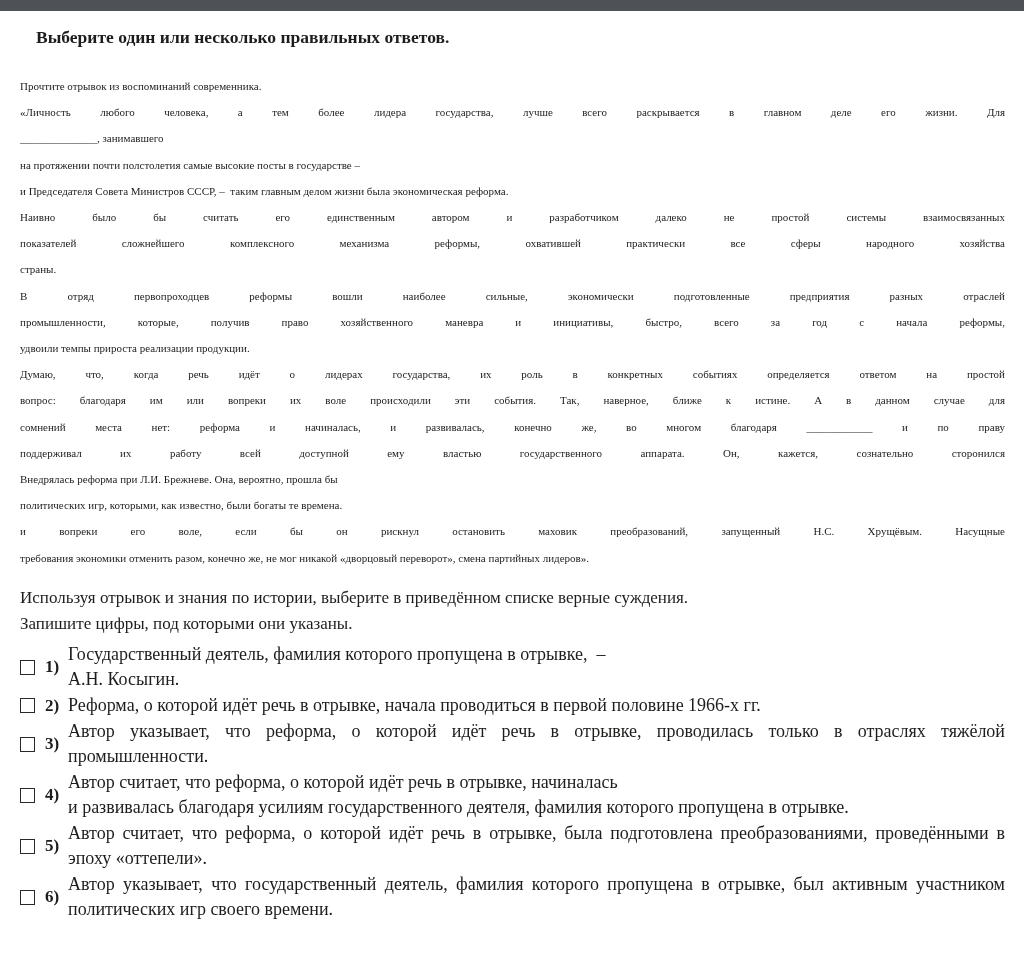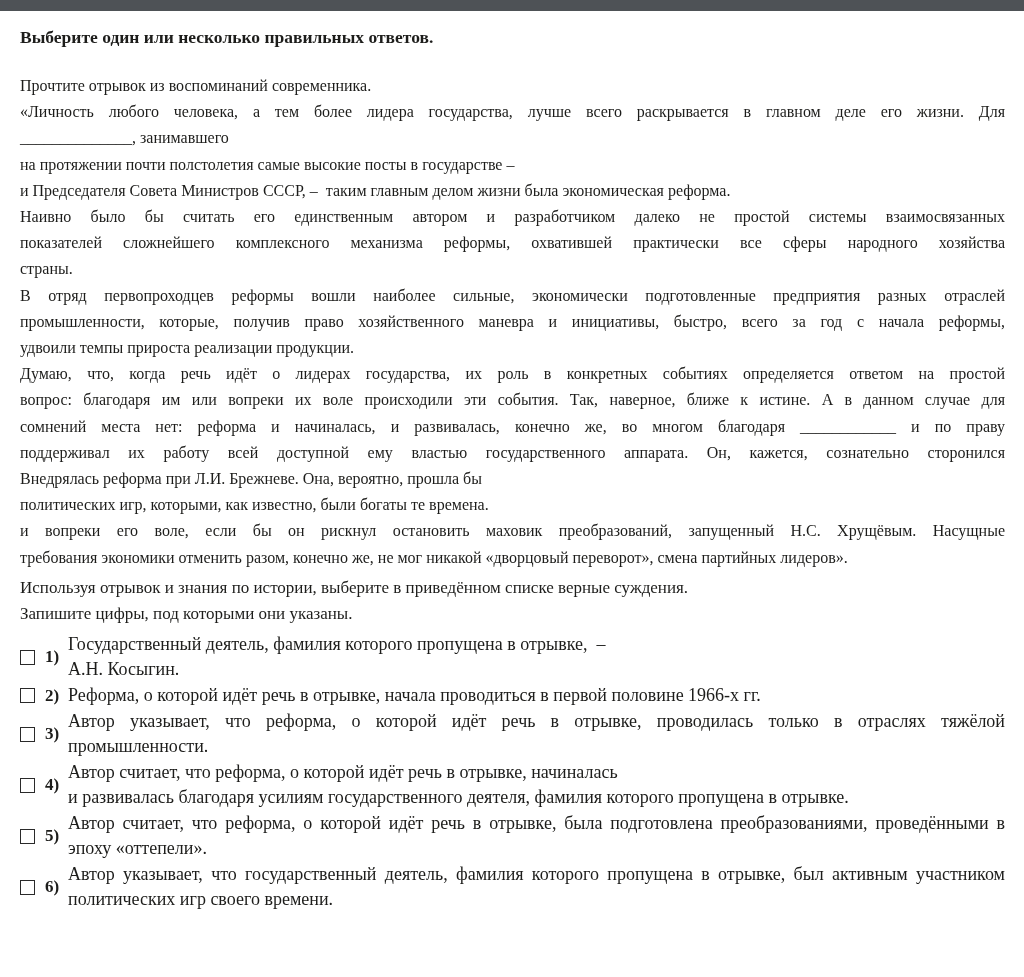"Выберите один или несколько правильных" .title { margin: 0 0 26px 0 -> 0 0 26px 16px }
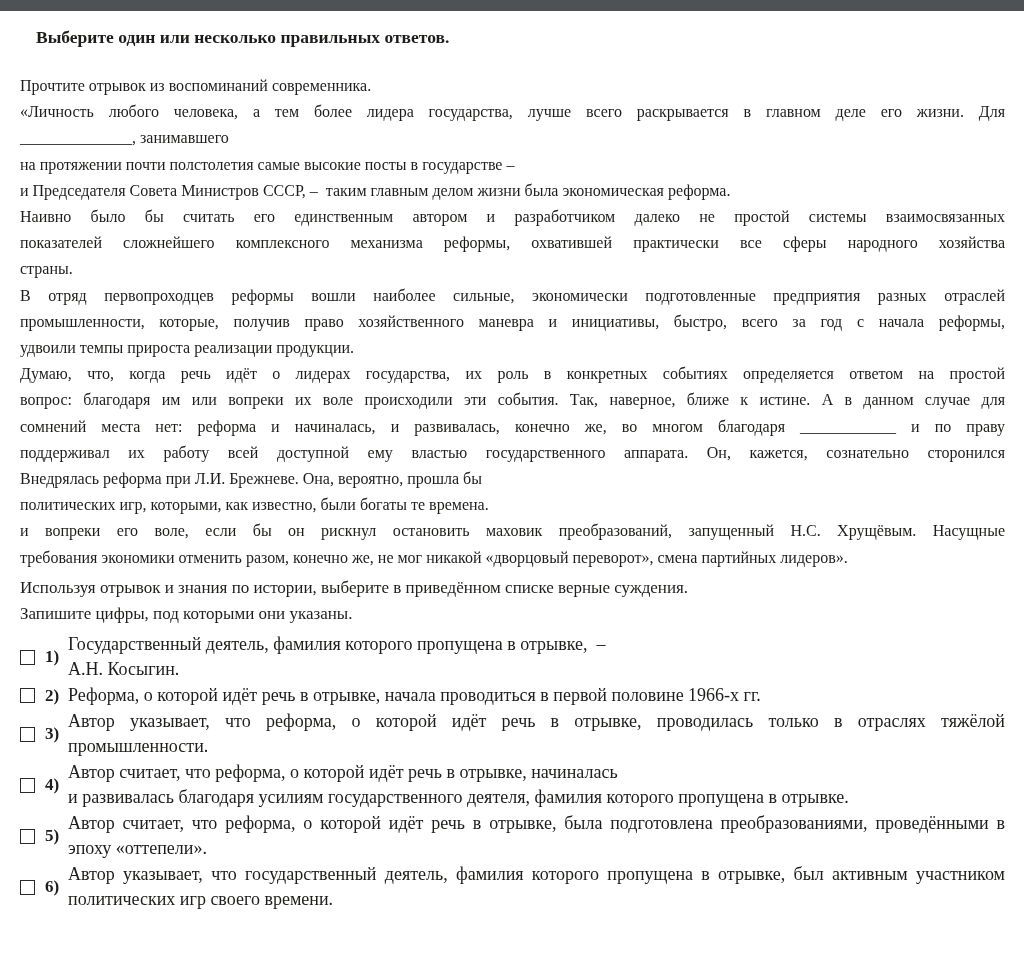"Прочтите отрывок из воспоминаний" .passage { font-size: 16px -> 11px }
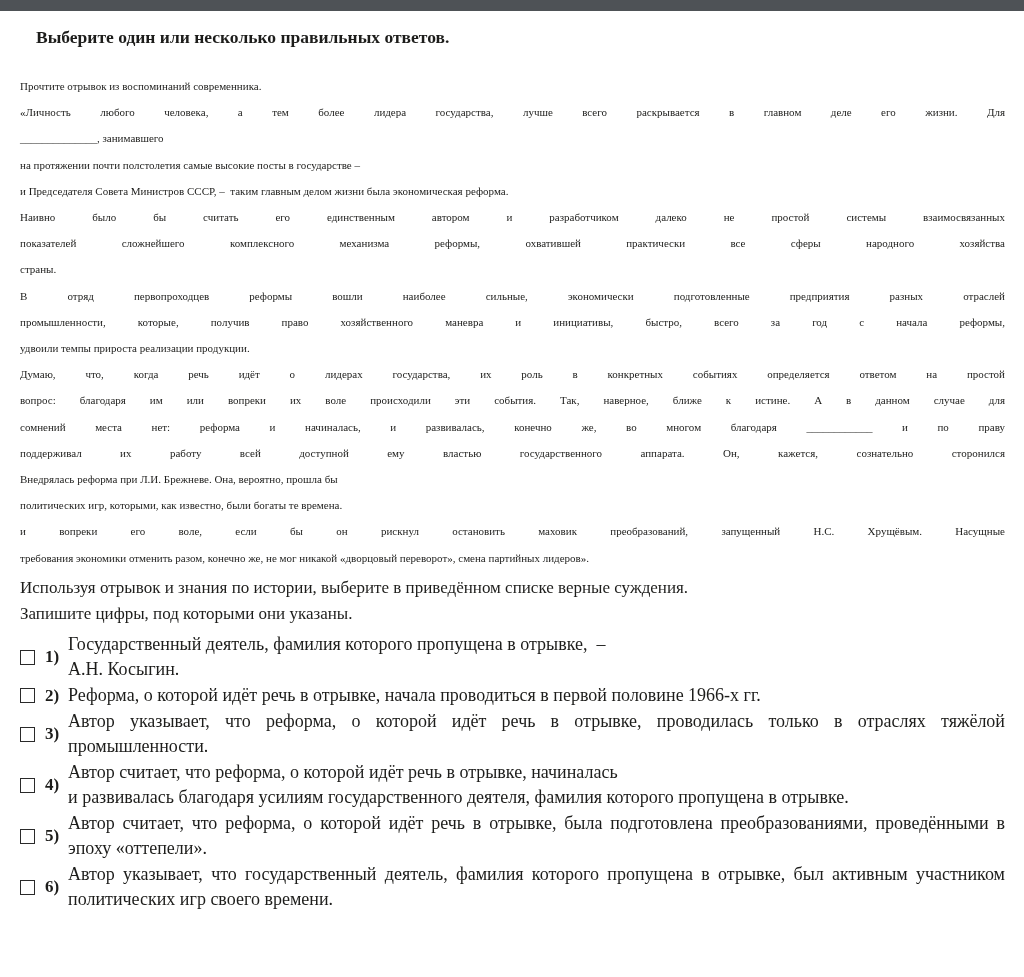"Используя отрывок и знания по" .instructions { margin-top: 4px -> 14px }
